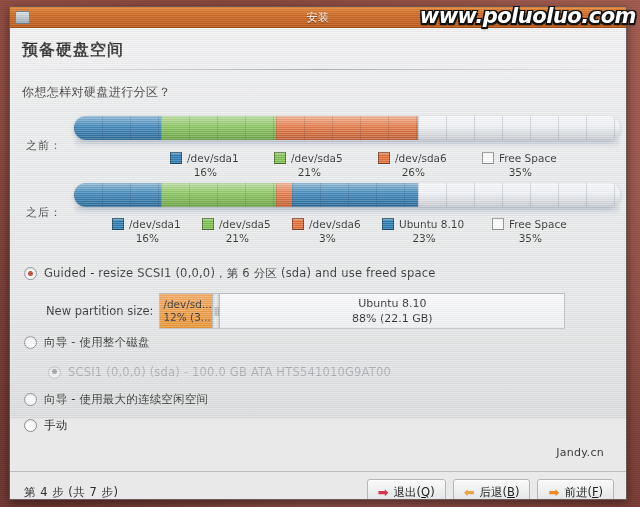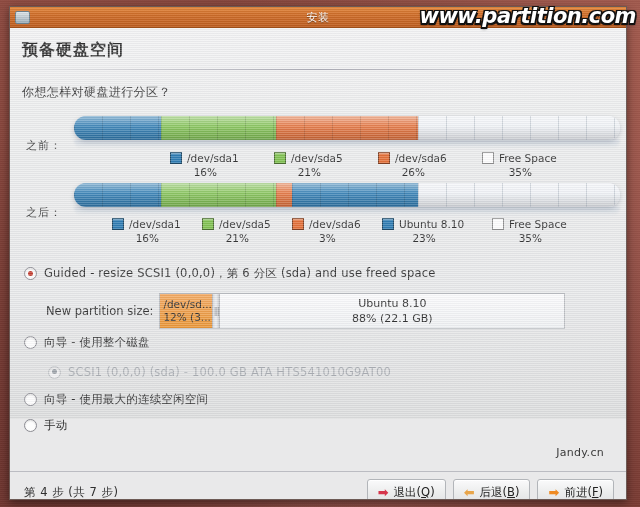"www.partition.com" div { text: www.partition.com -> www.poluoluo.com }
